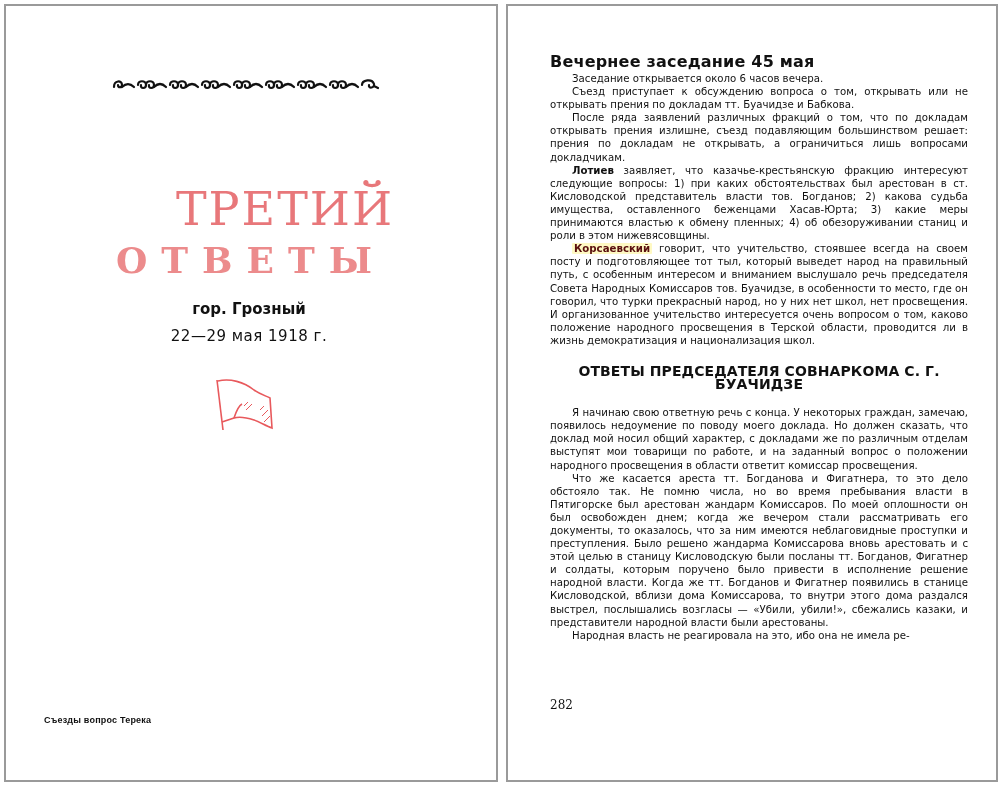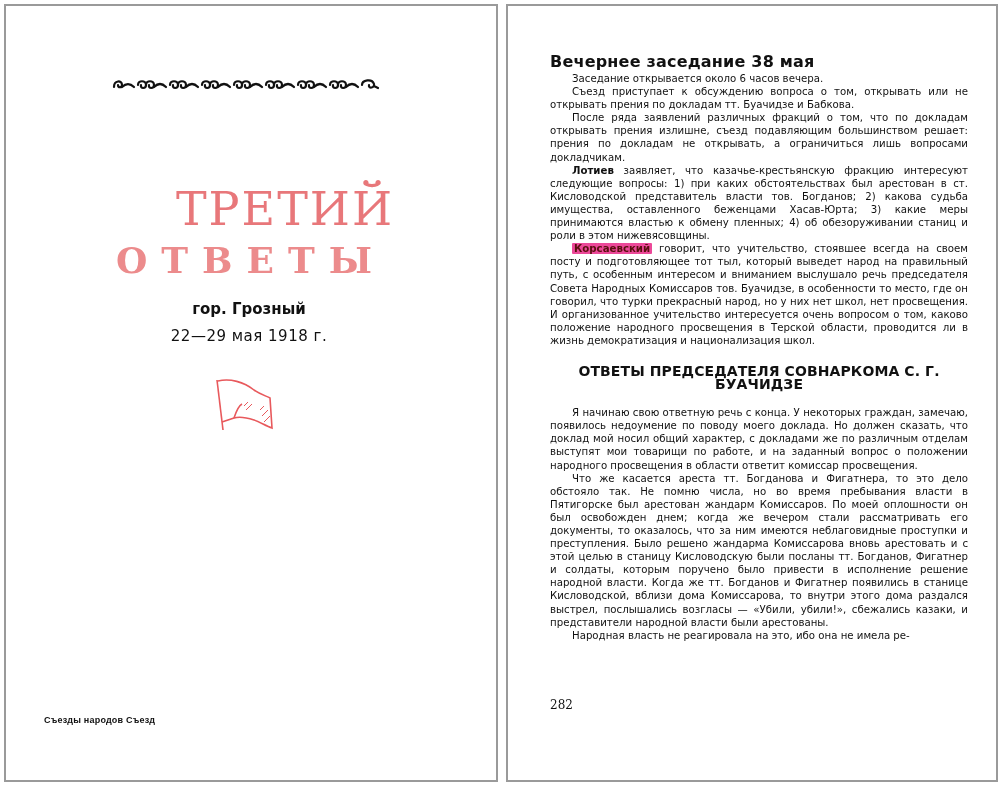"Вечернее заседание 38 мая" h1.heading { text: 38 -> 45 }
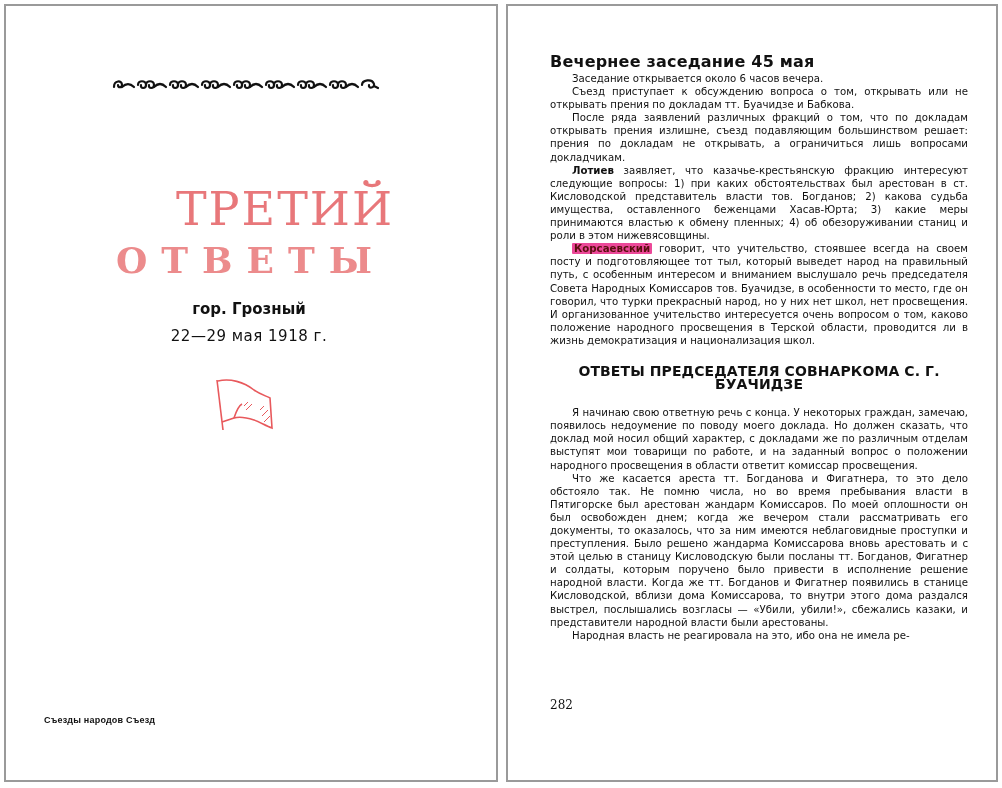"Корсаевский" .highlight { background: #ec4899 -> #fef9c3 }
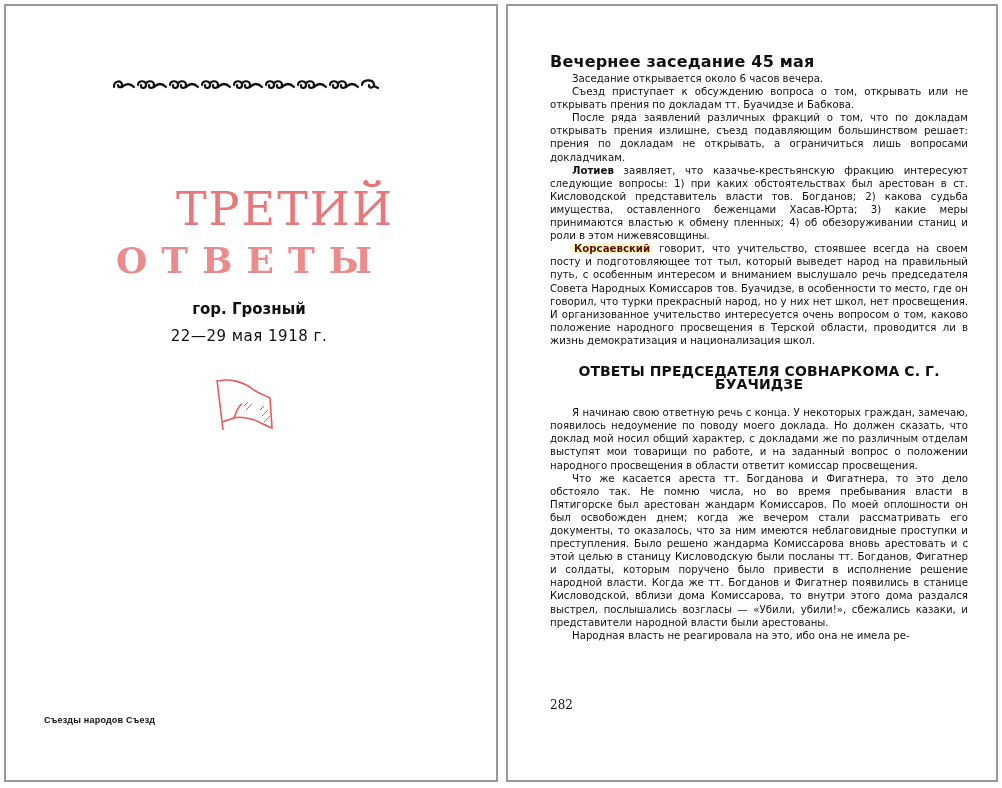"Съезды народов Съезд" div.series { text: народов Съезд -> вопрос Терека }
